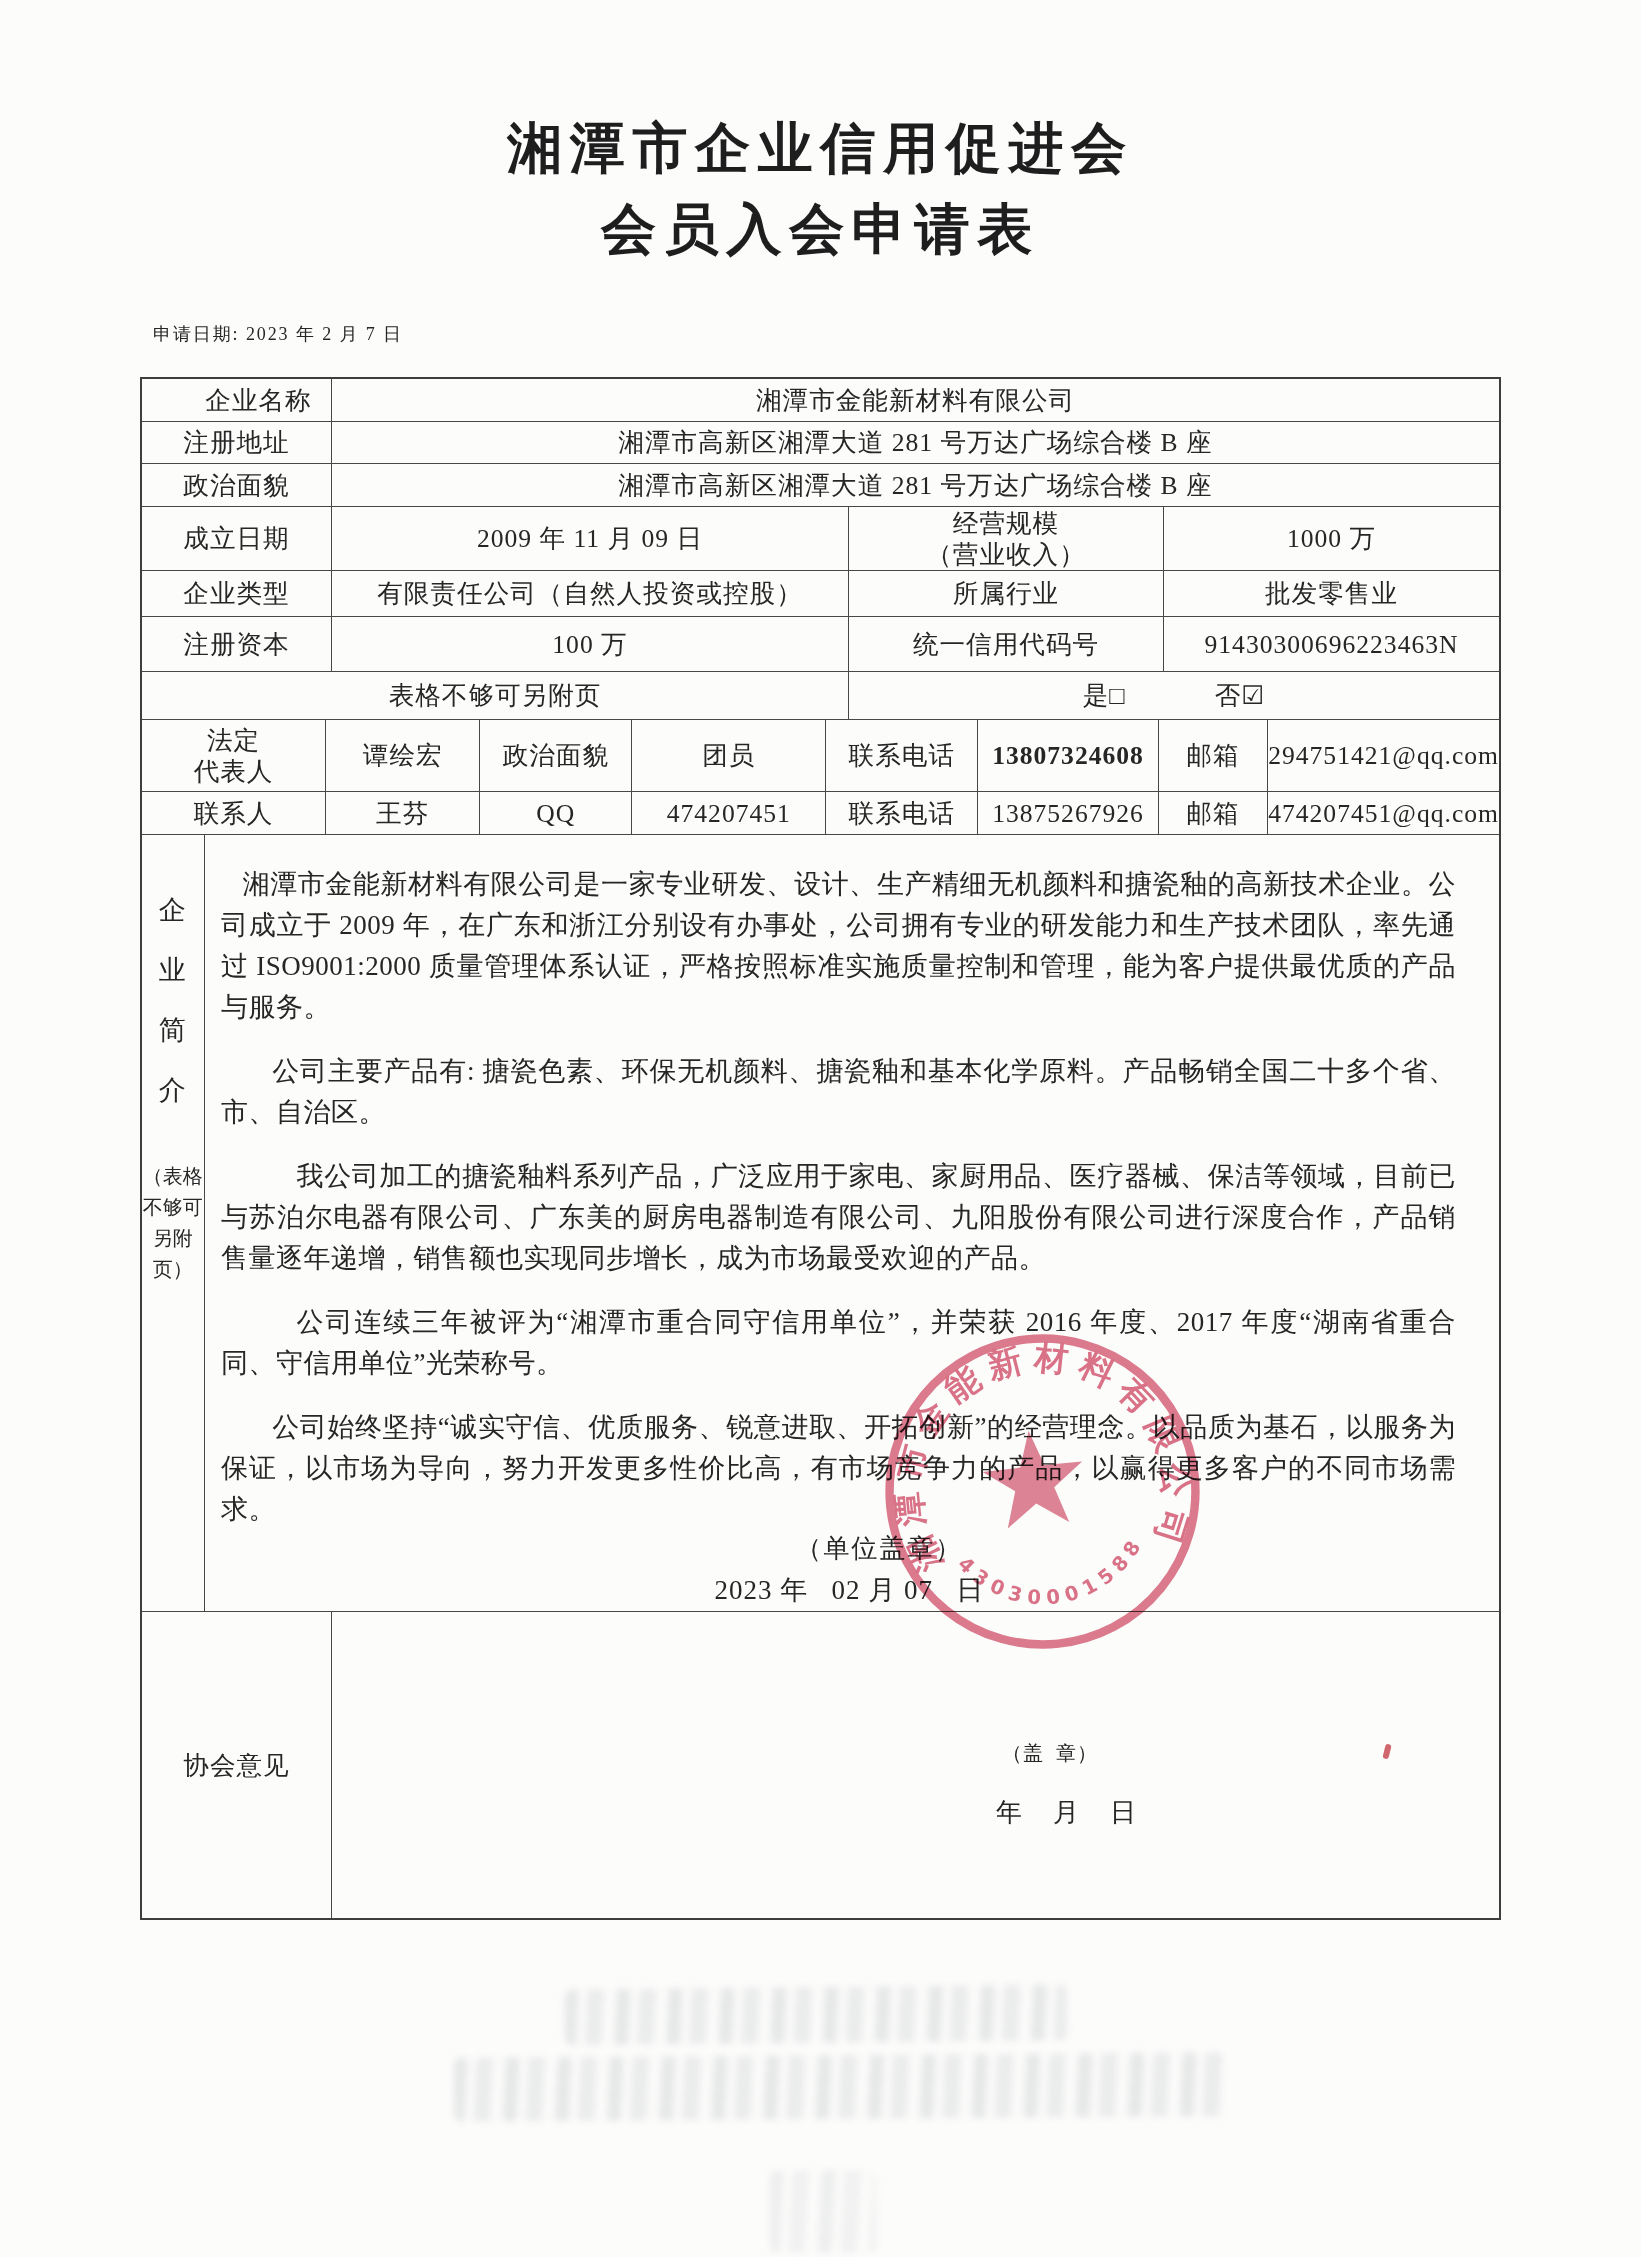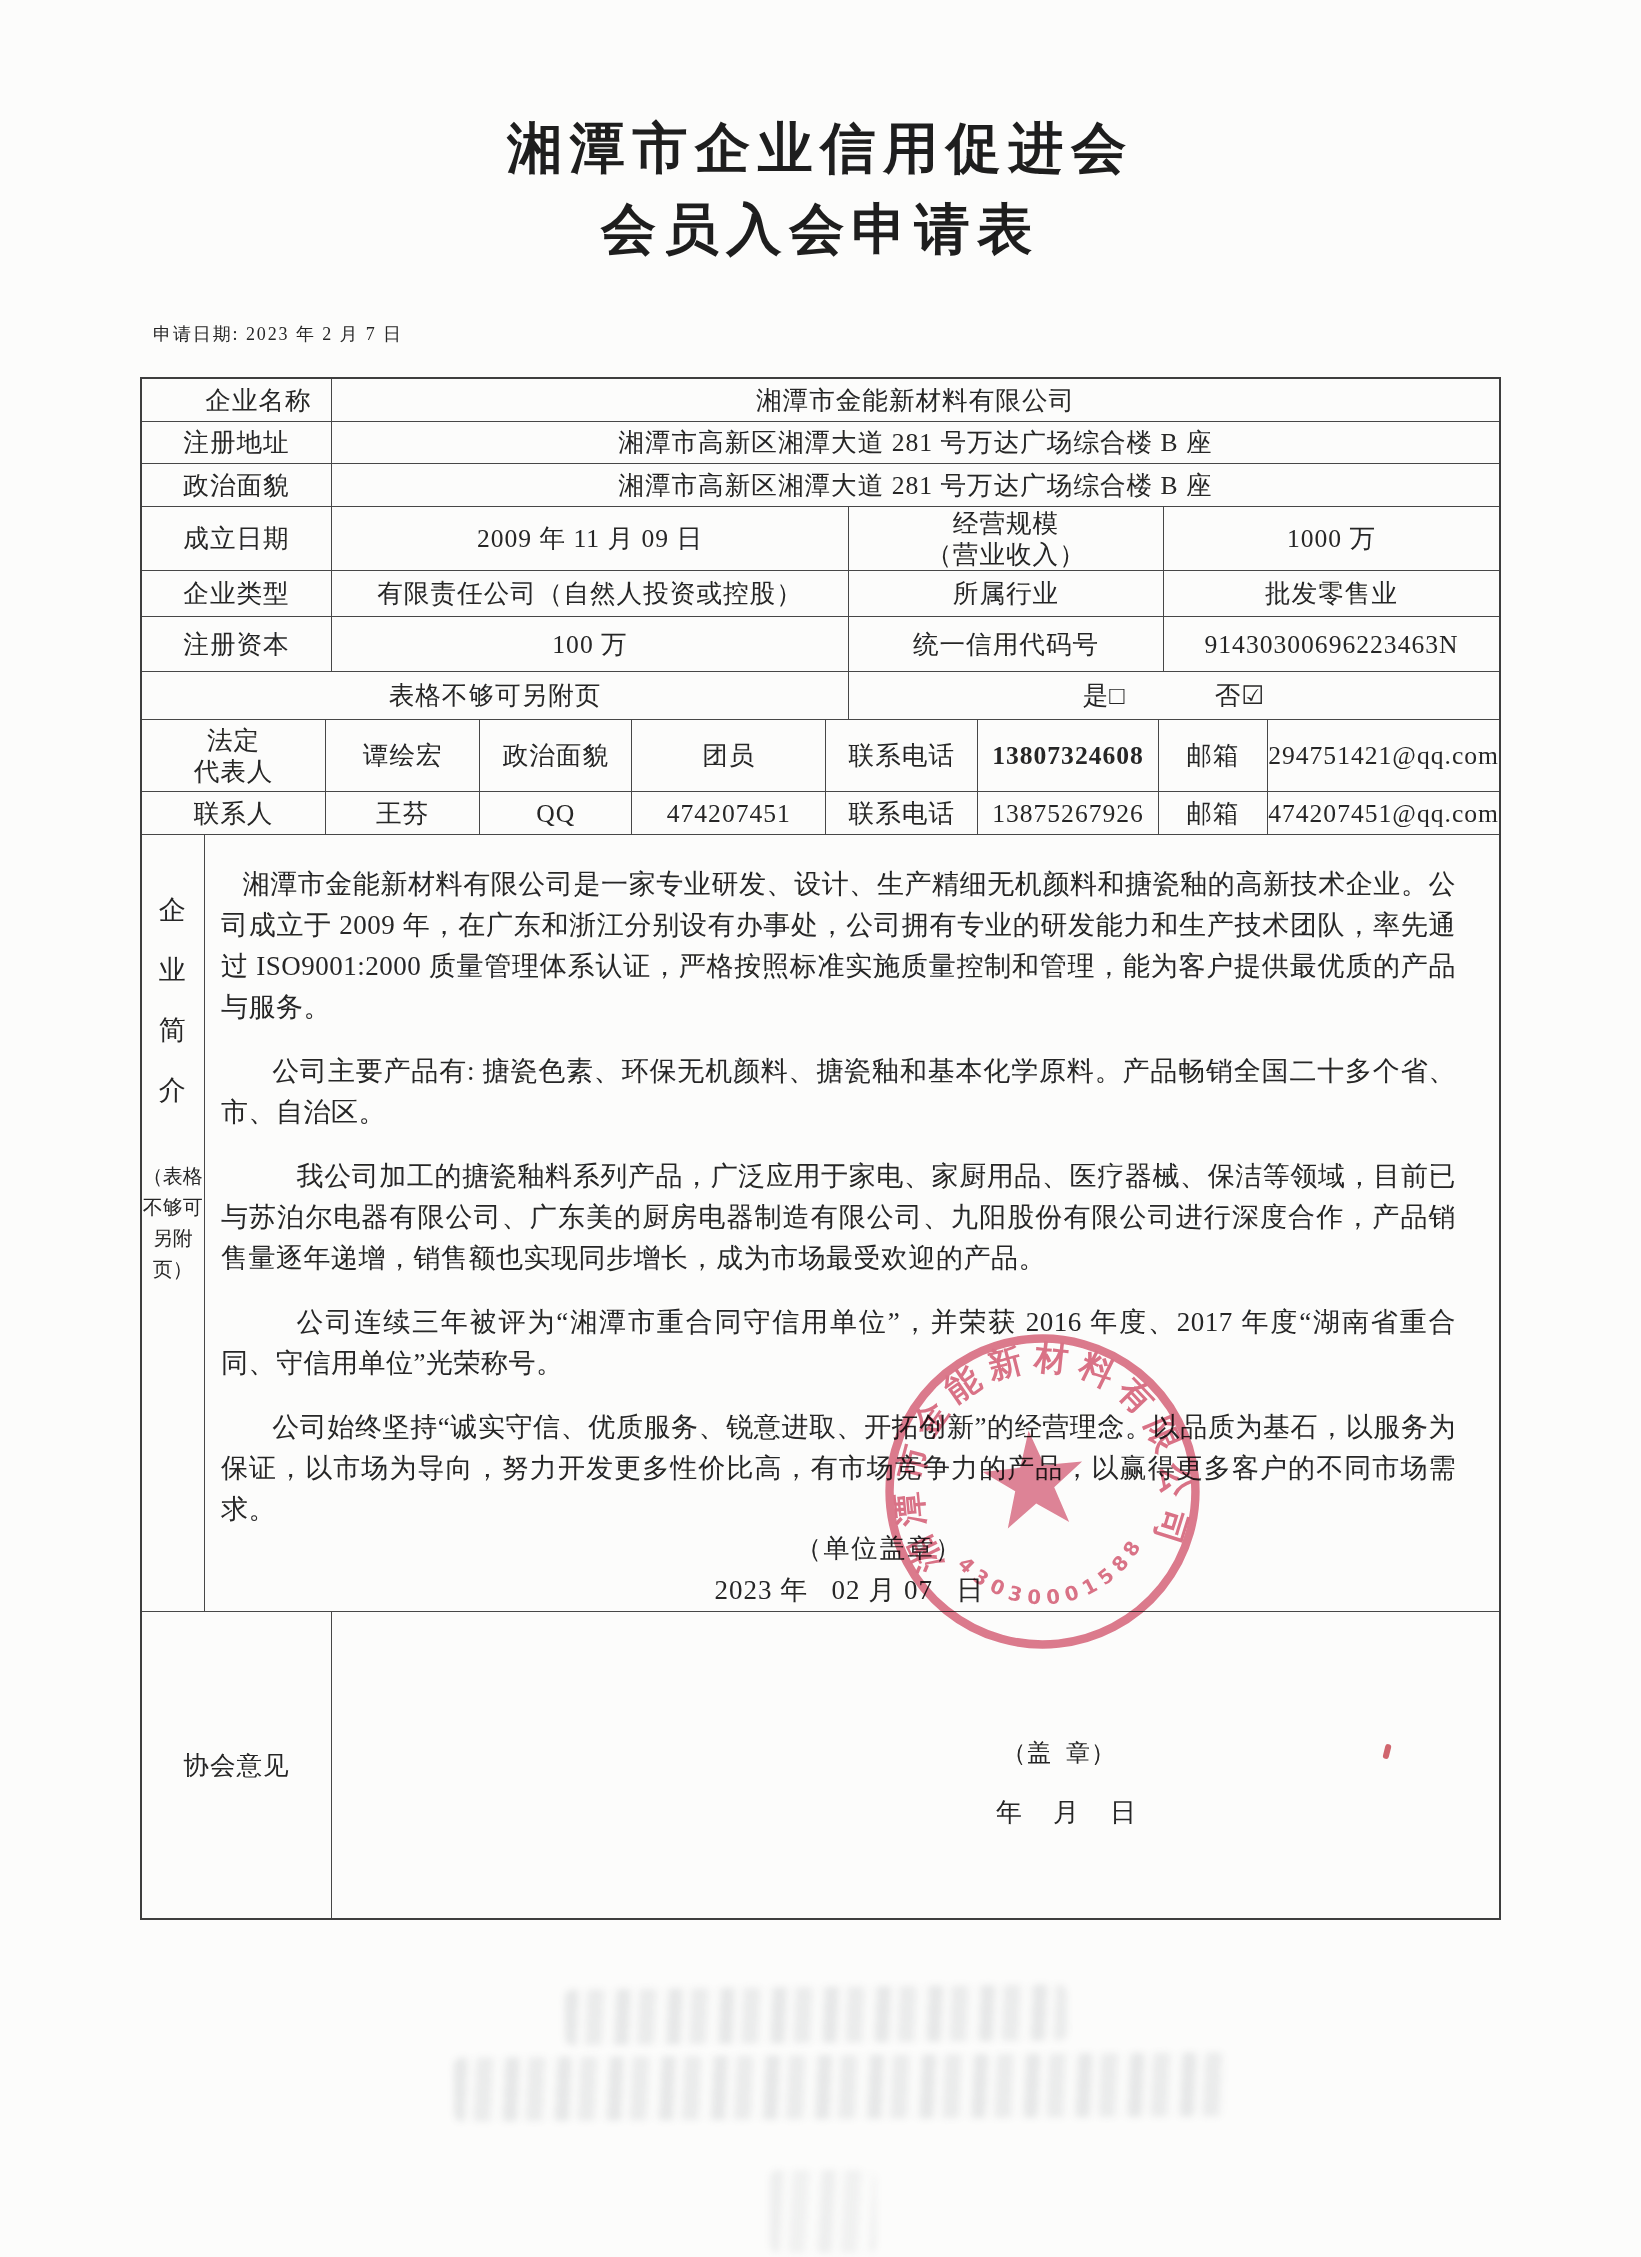"（盖 章）" .opinion-seal-hint { font-size: 24px -> 20px }
